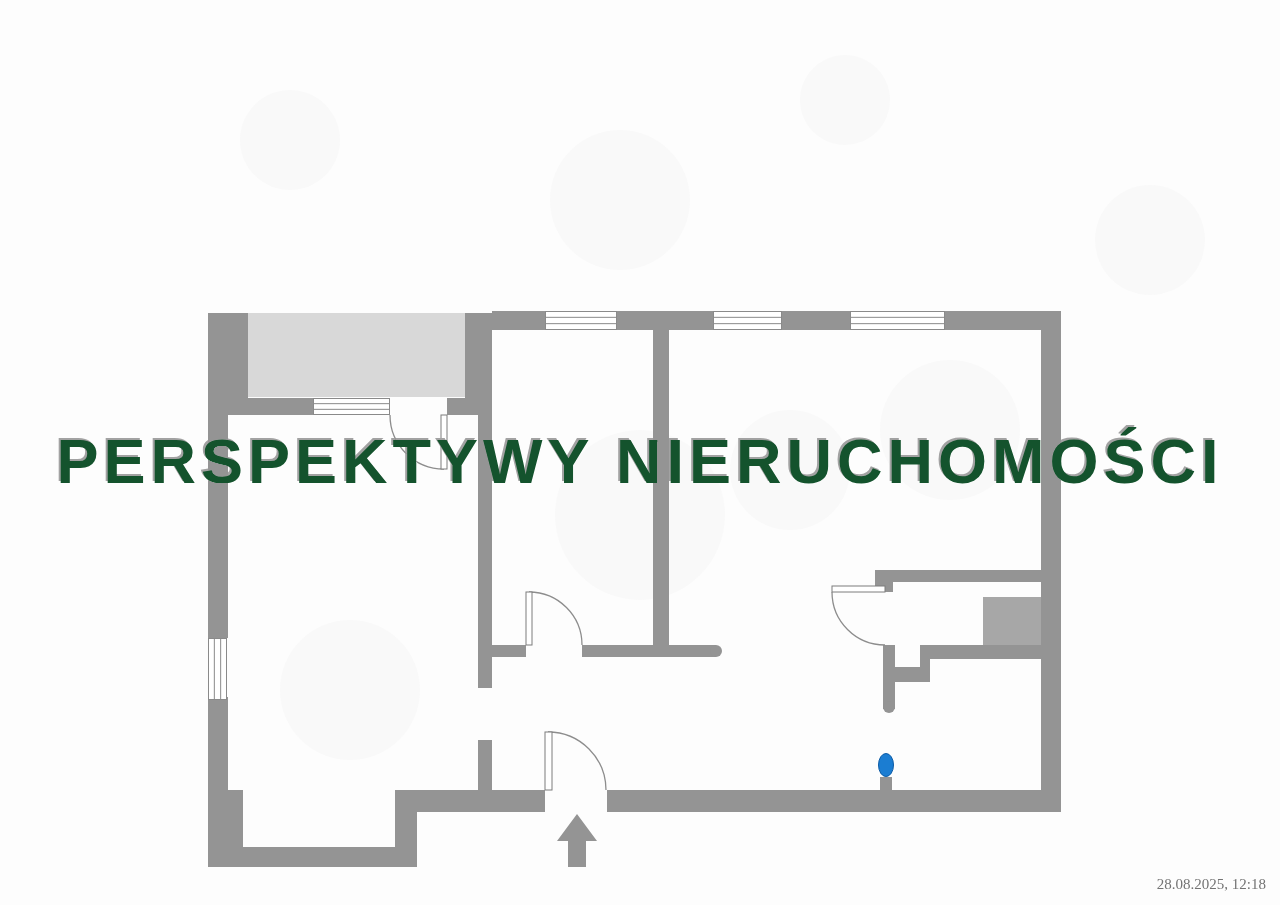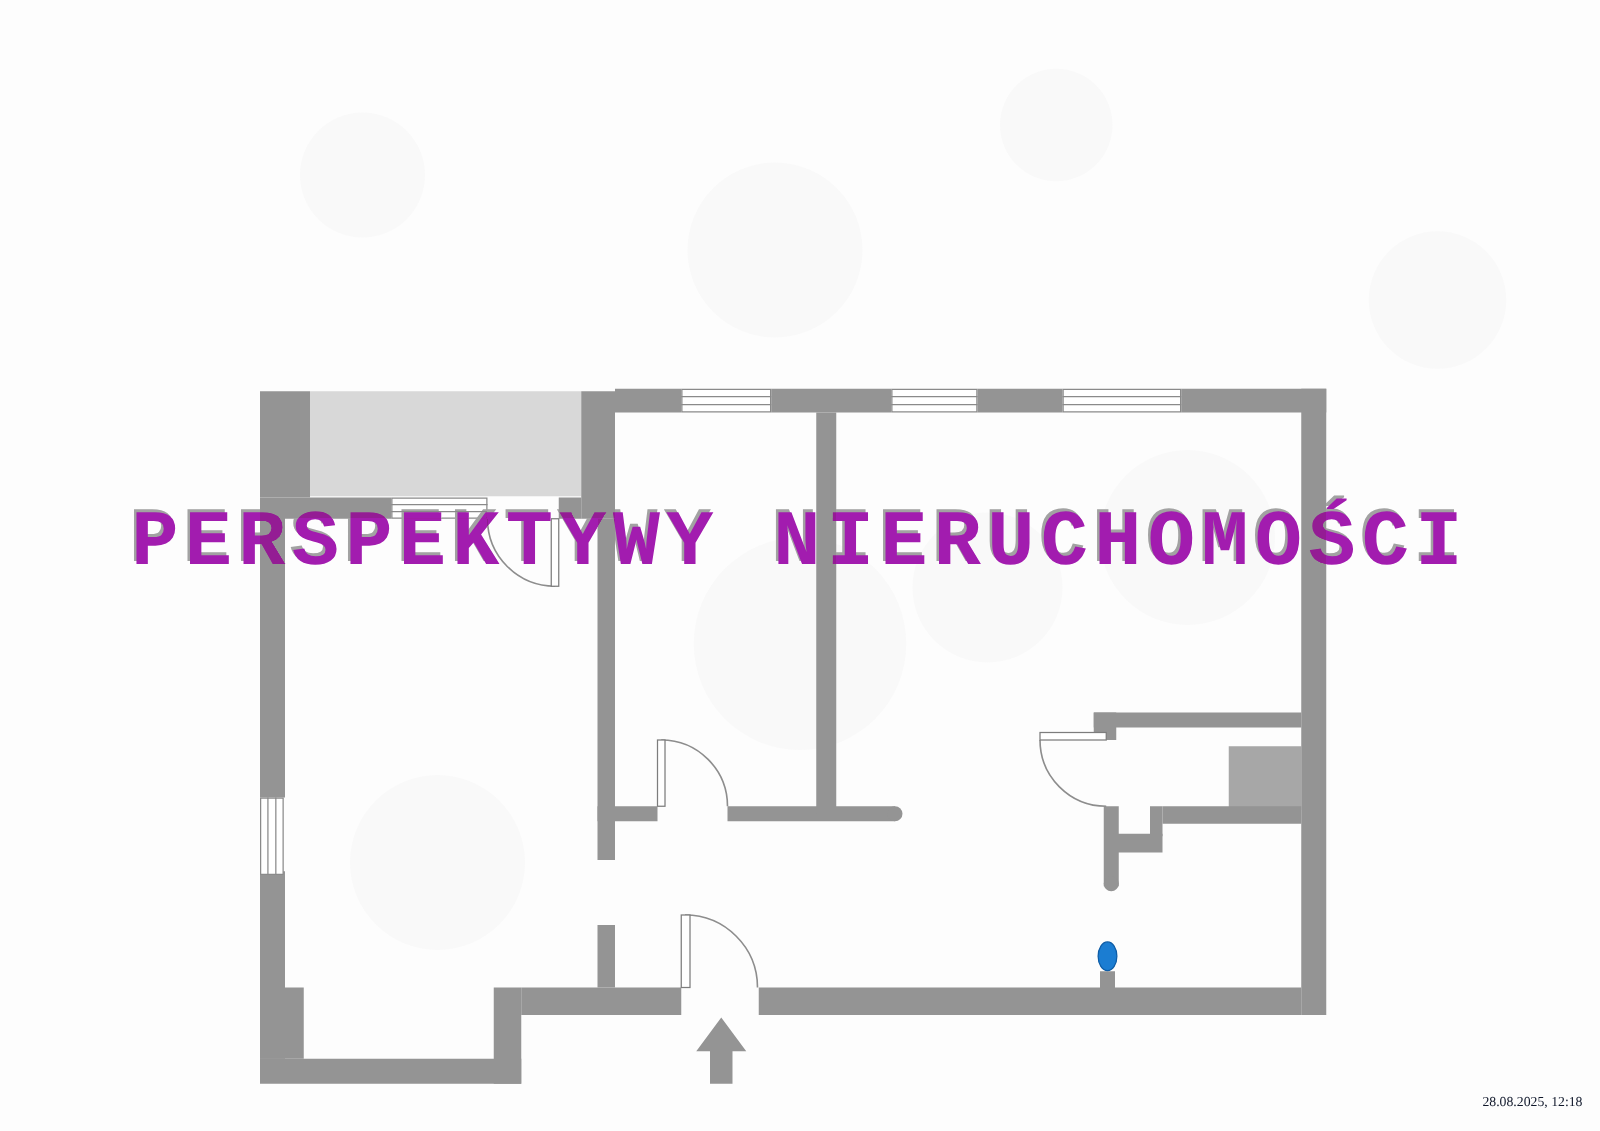"PERSPEKTYWY NIERUCHOMOŚCI" .watermark { color: #a21caf -> #14532d; font-family: Liberation Mono, monospace -> Liberation Sans, sans-serif; top: 399px -> 425px }
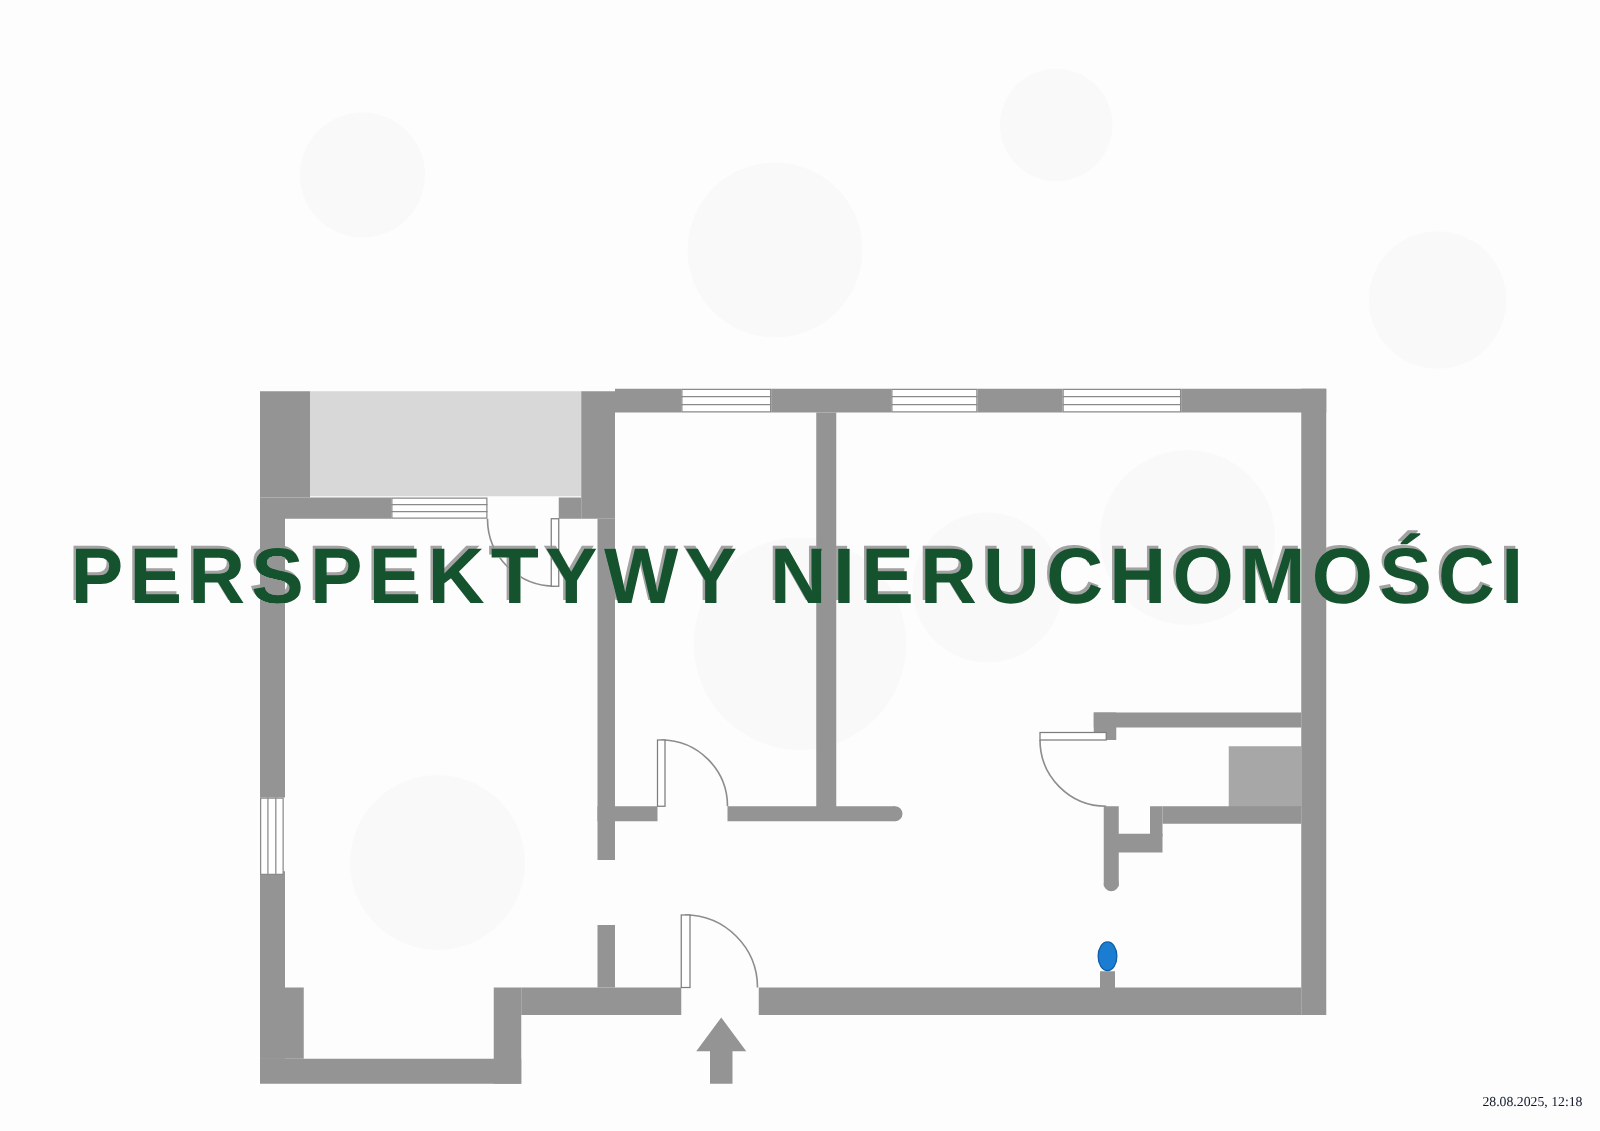"28.08.2025, 12:18" .timestamp { color: #0f172a -> #737373; font-size: 11px -> 15px }
